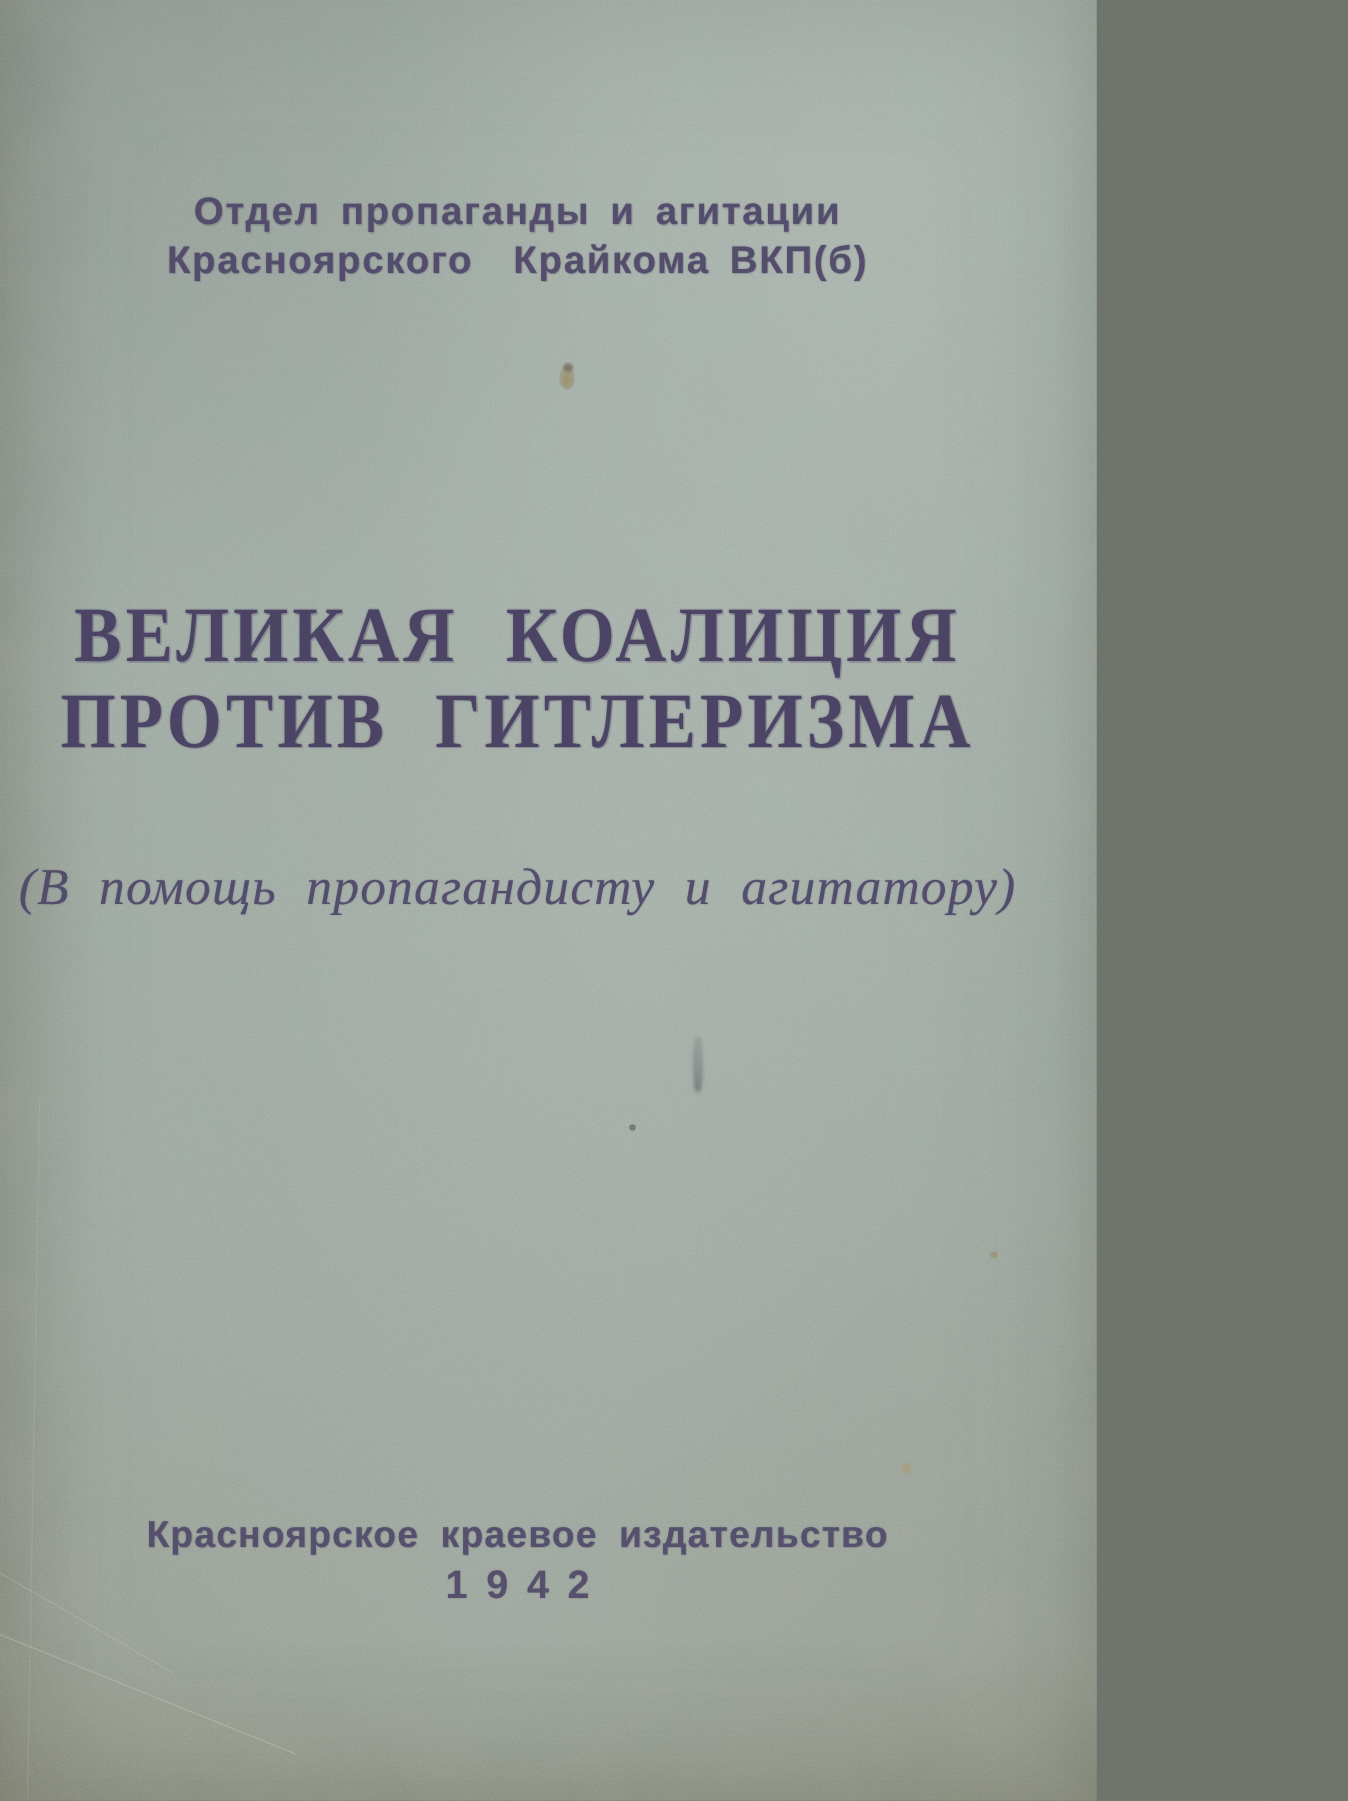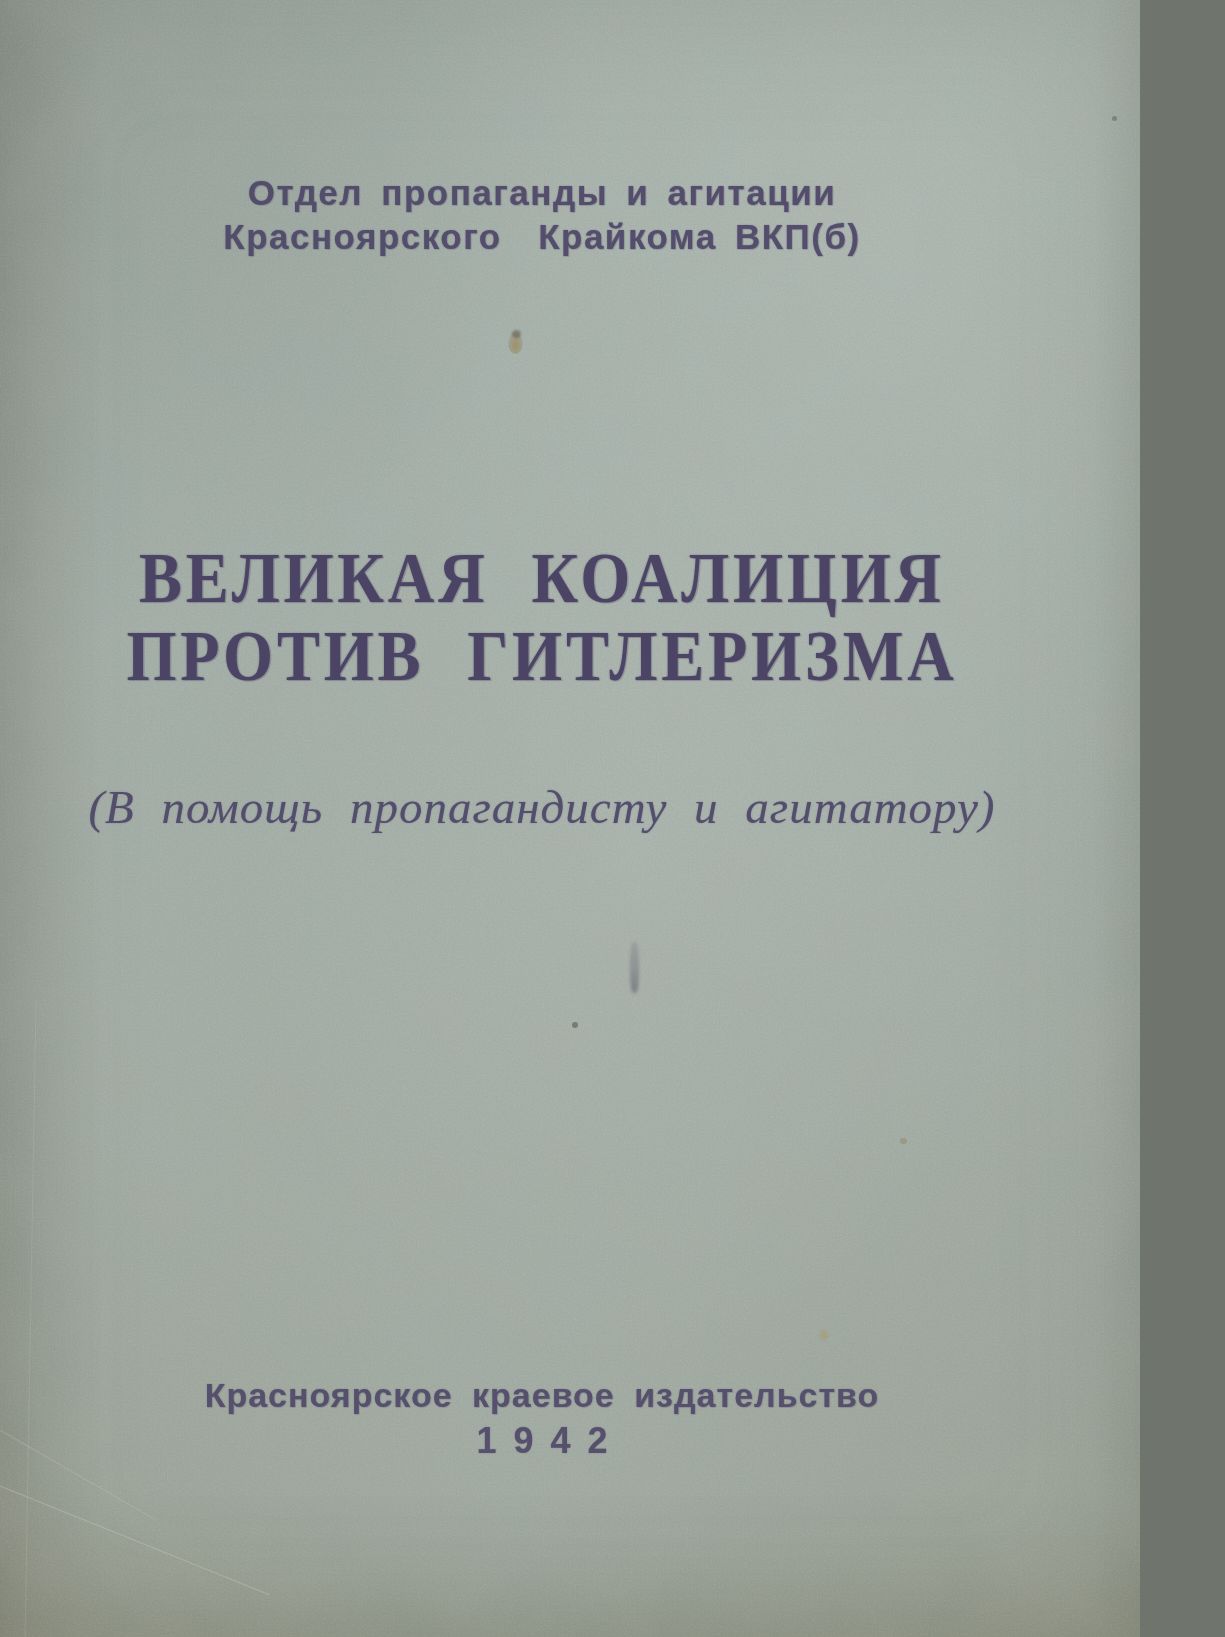"Отдел пропаганды и агитации" .page { width: 1140px -> 997px }
